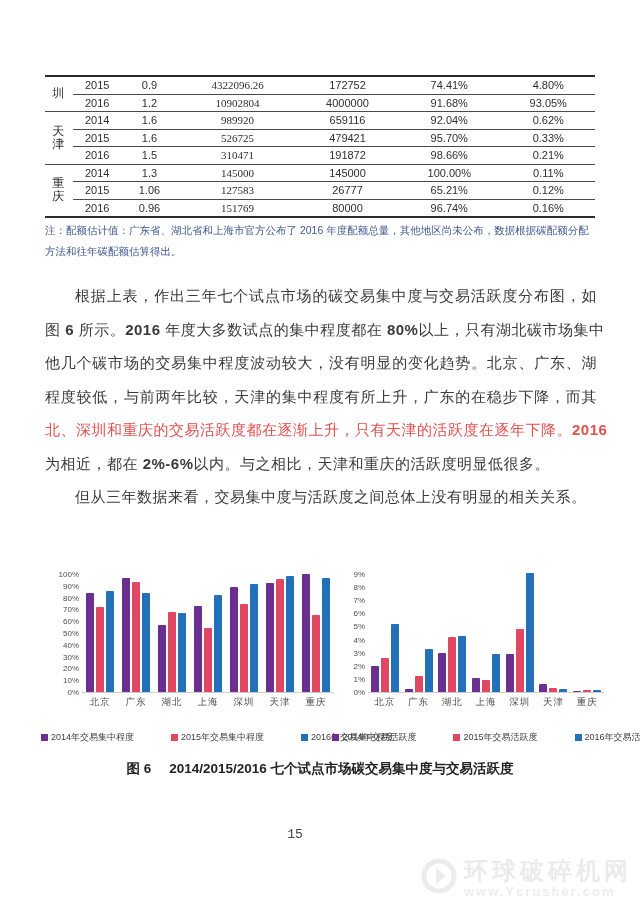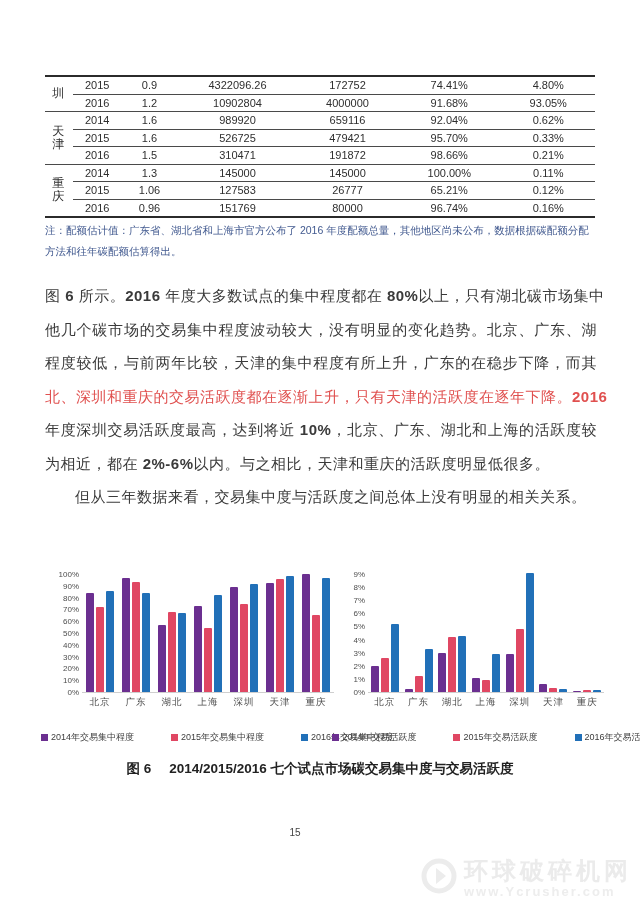"4322096.26" td.c4 { font-family: none -> Liberation Serif, serif }
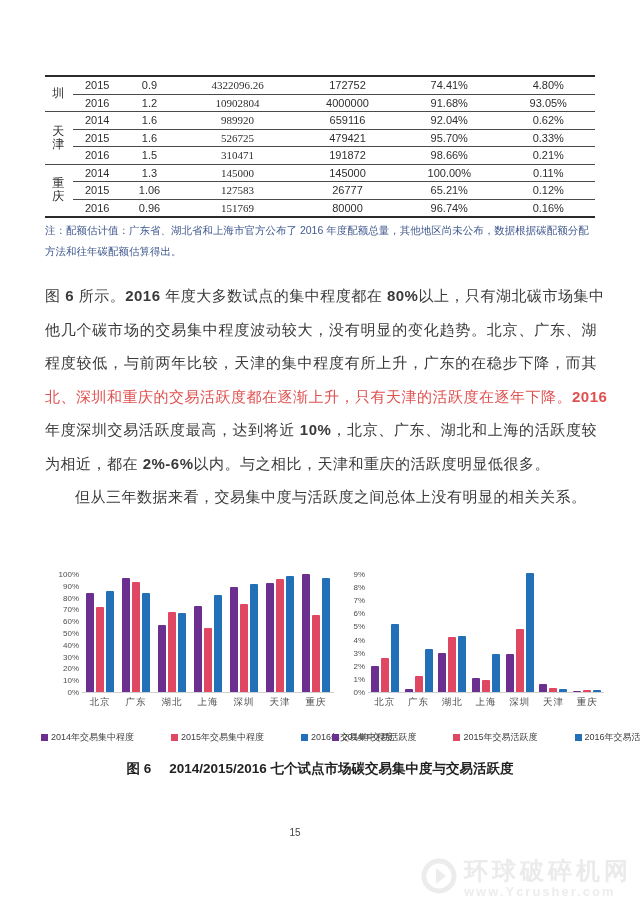"根据上表，作出三年七个试点市场的碳交易集中度与交易活跃度分布图，如" div.tline { html: none -> <div>根据上表，作出三年七个试点市场的碳交易集中度与交易活跃度分布图，如</div> }
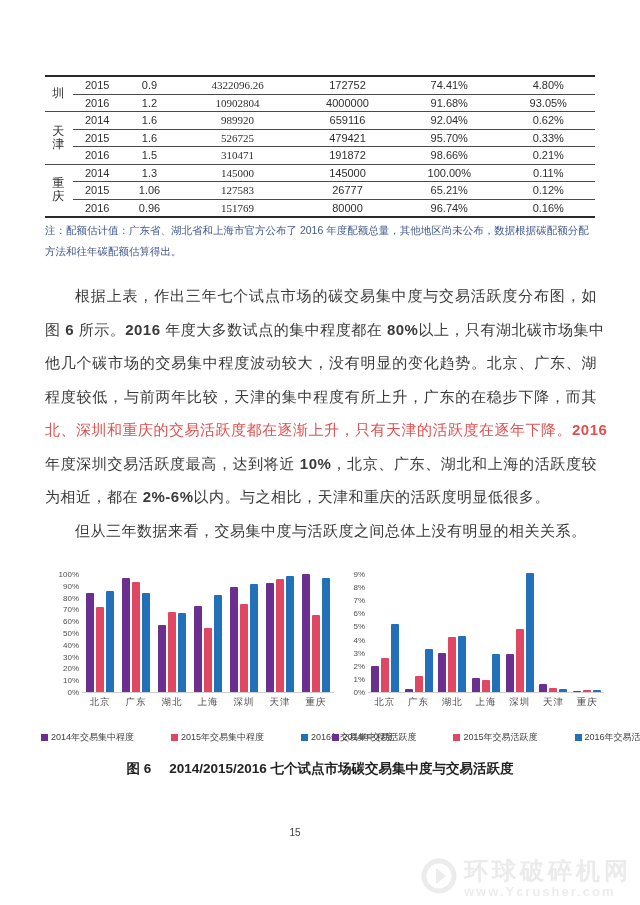"年度深圳交易活跃度最高，达到将近 10%，北京、广东、湖北和上海的活跃度较" div.tline { html: <div>年度深圳交易活跃度最高，达到将近 <span>10%</span>，北京、广东、湖北和上海的活跃度较</div> -> none }
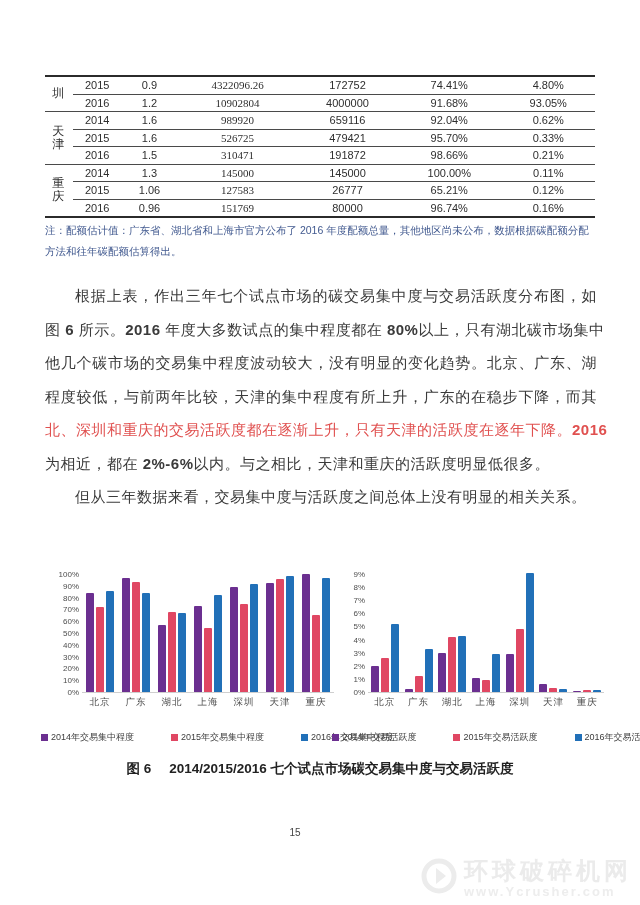"15" .page-num { font-family: Liberation Sans, sans-serif -> Liberation Mono, monospace; font-size: 10px -> 13px }
